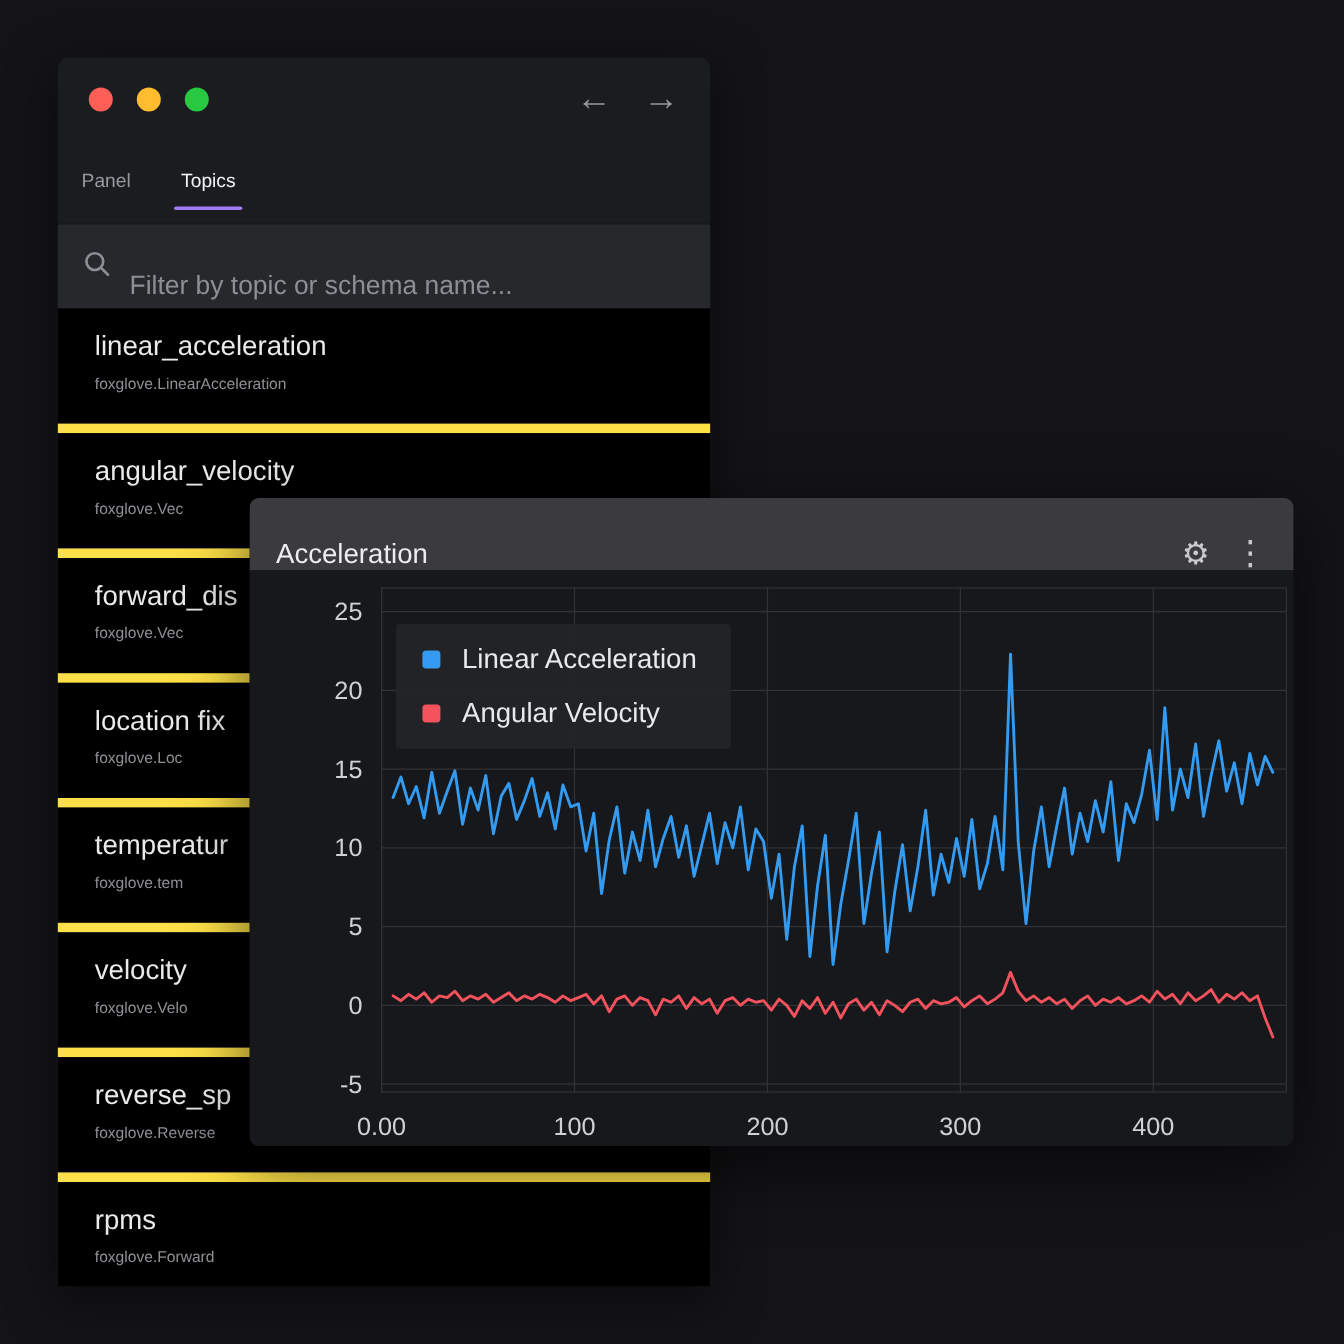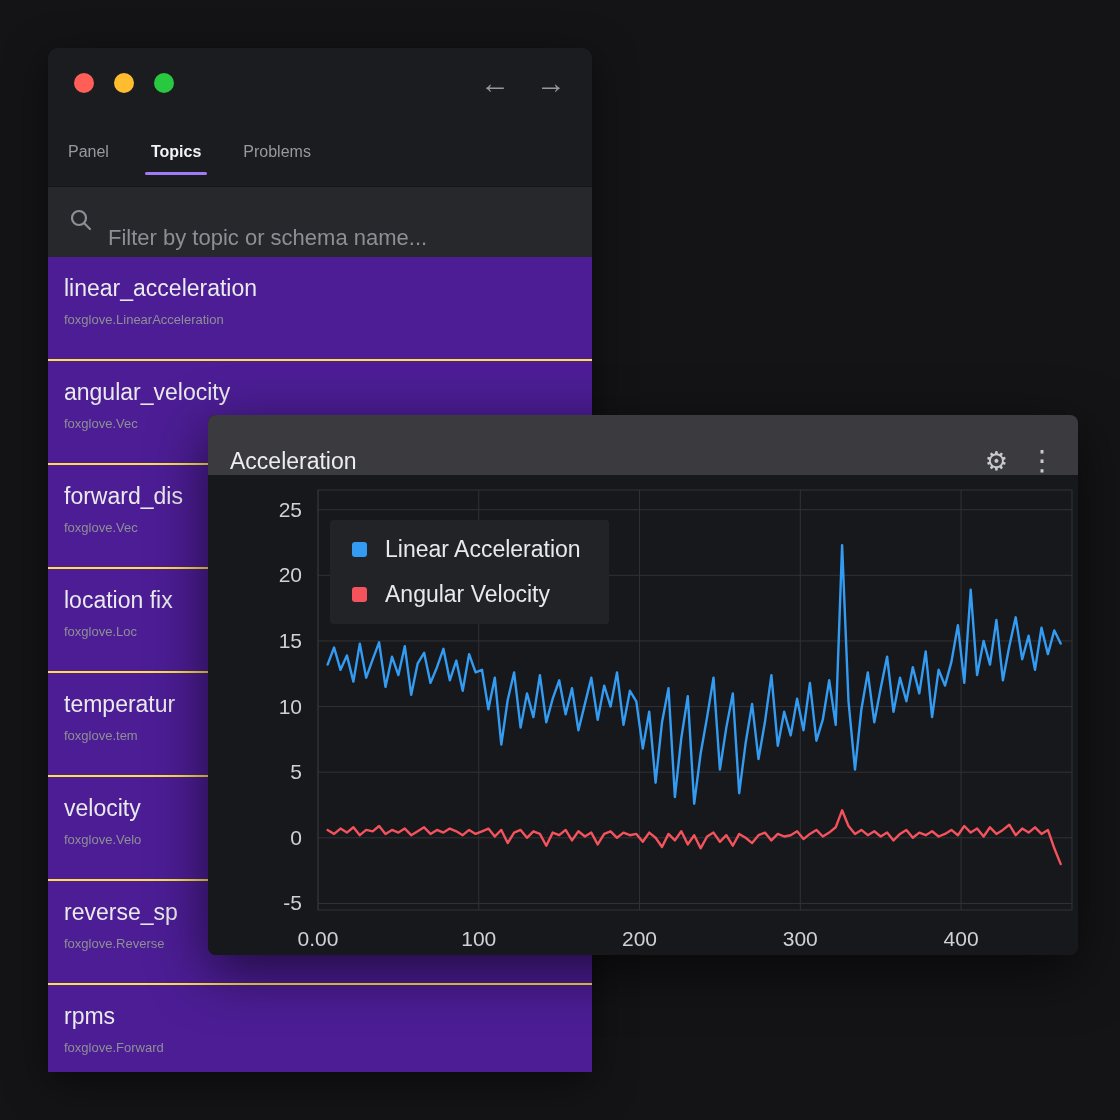"Topics" .tab.active { font-weight: bold -> normal }
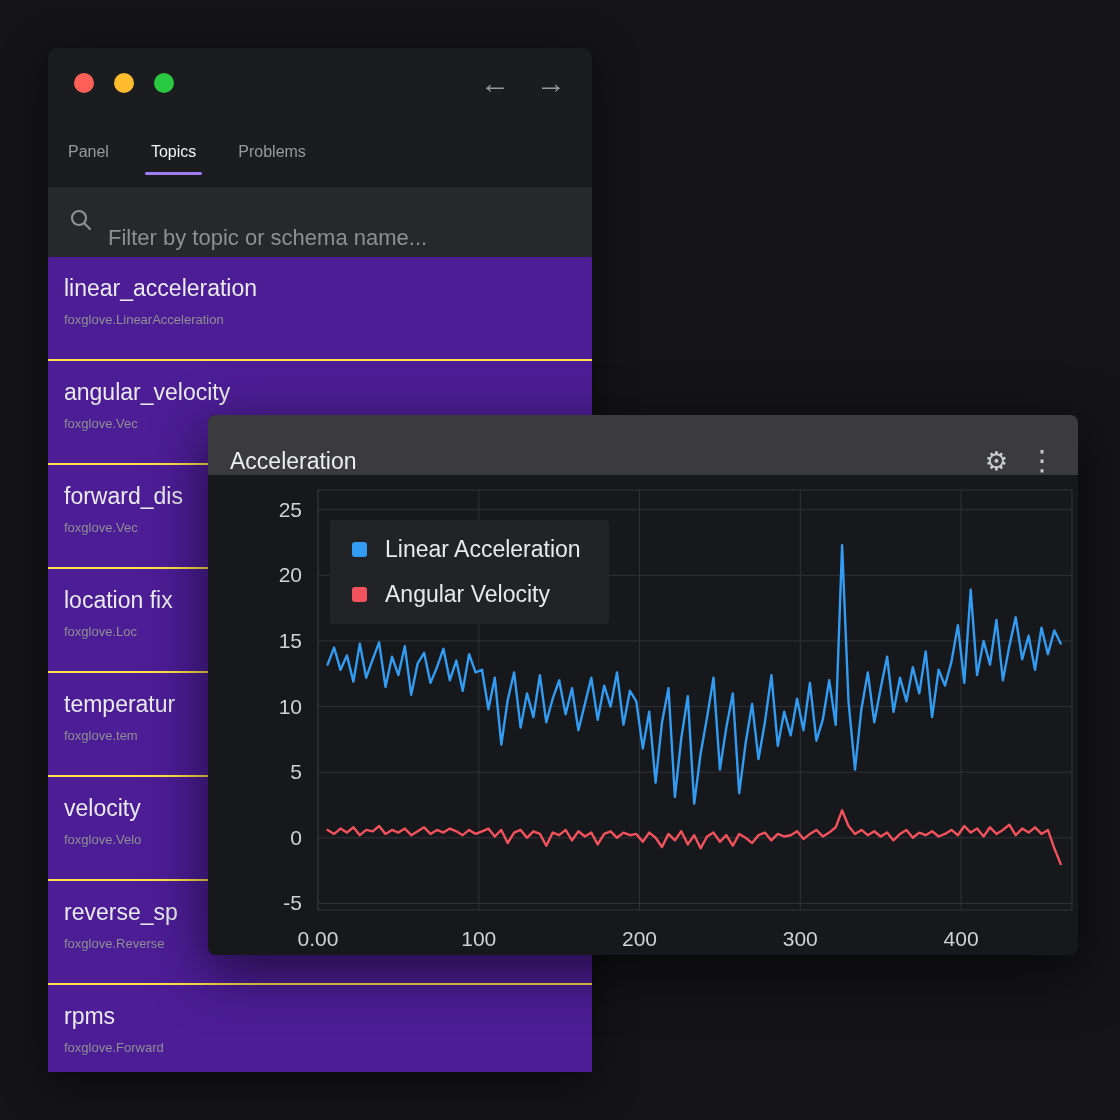"Problems" div.tab { html: <div>Problems</div> -> none }
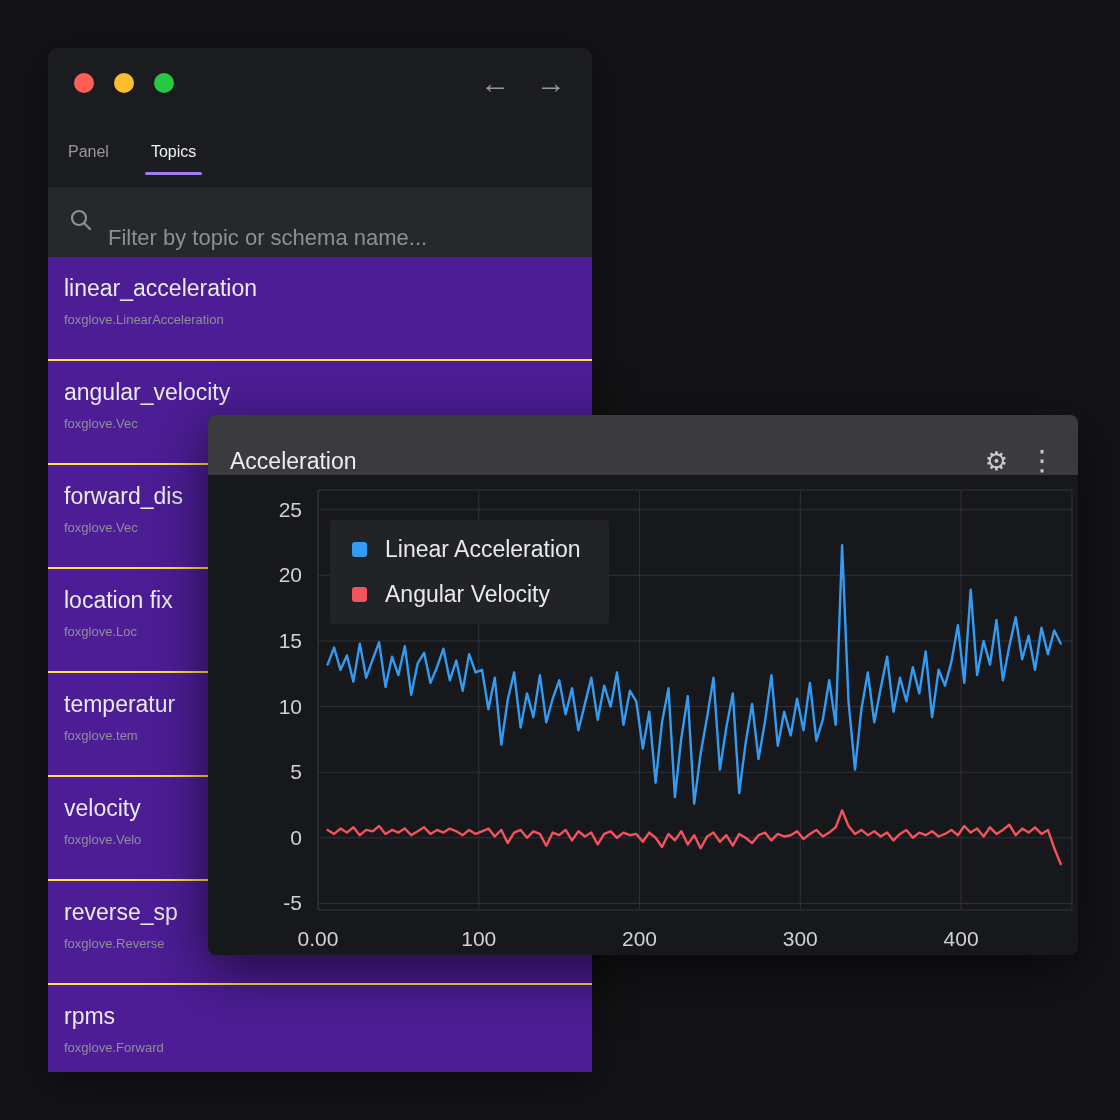"linear_acceleration" .topic-row { background: #4c1d95 -> #000000; border-bottom: 2px solid #fde047 -> 8px solid #fde047; padding: 18px 16px 0 -> 18px 31px 0 }
